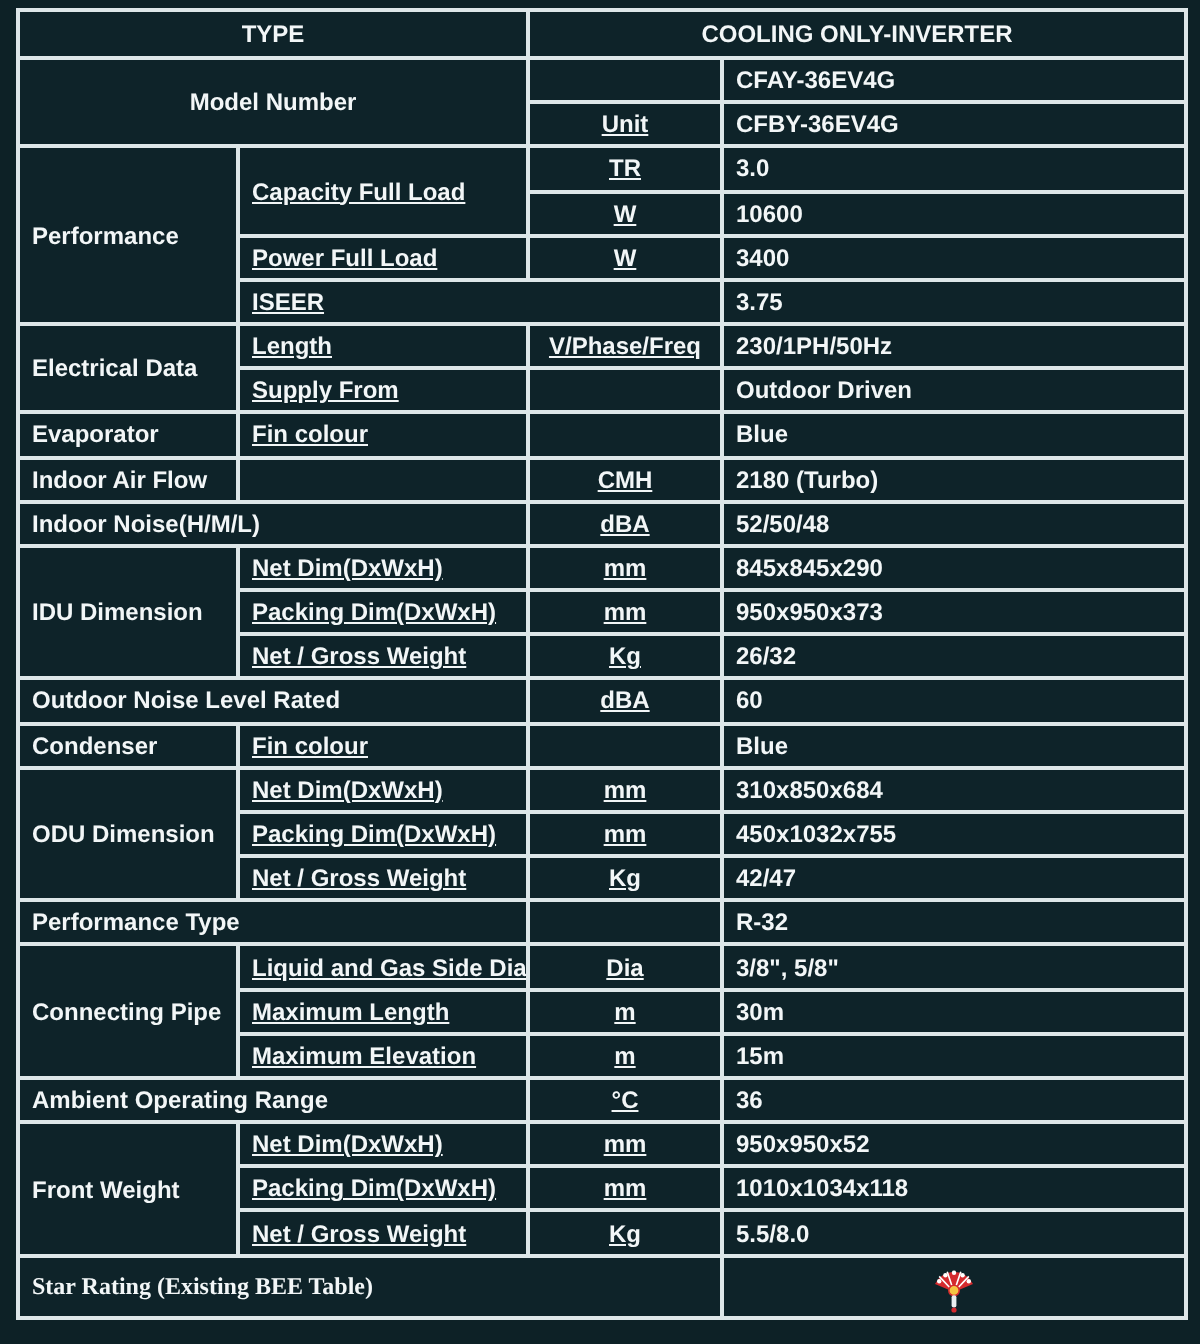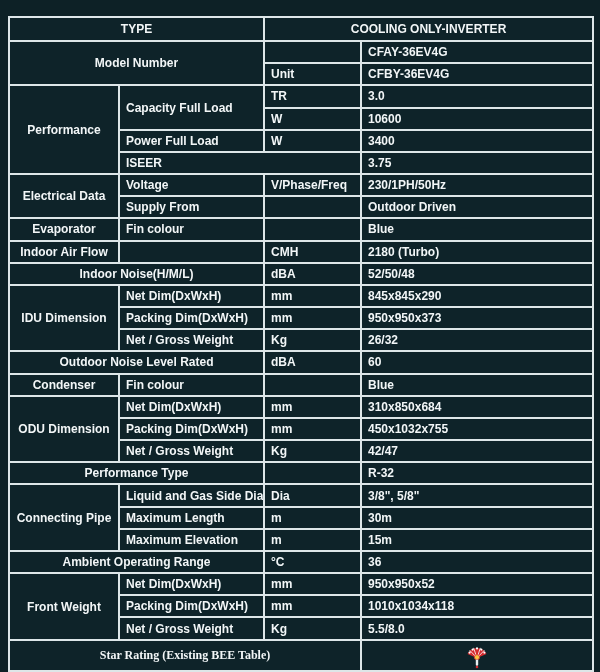"TYPE" table.spec { margin: 16px auto 0 8px -> 4px auto 0 8px }
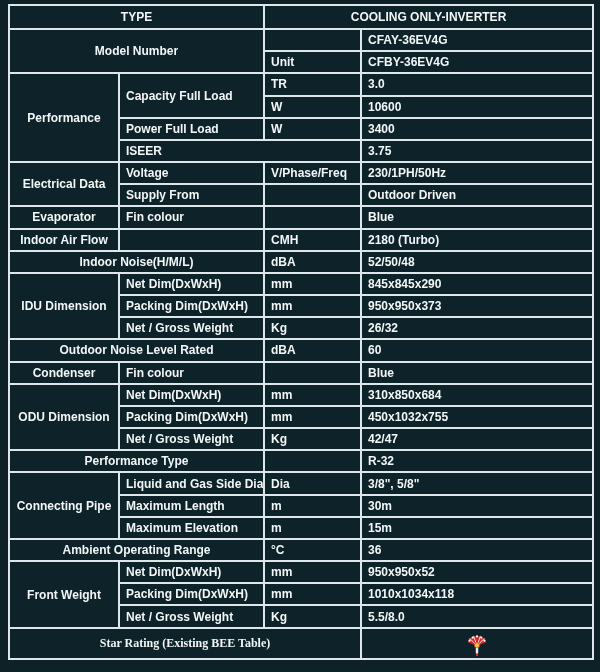"Unit" .c3 { text-align: none -> center; text-decoration: none -> underline }
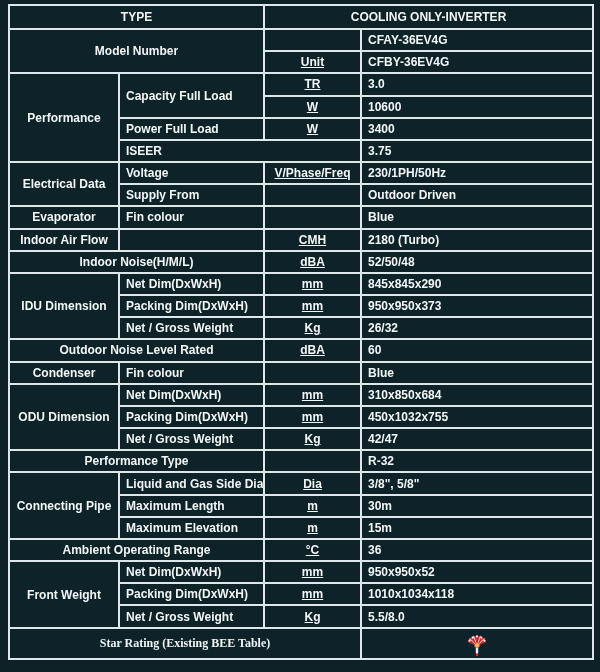"Capacity Full Load" .c2 { text-decoration: none -> underline }
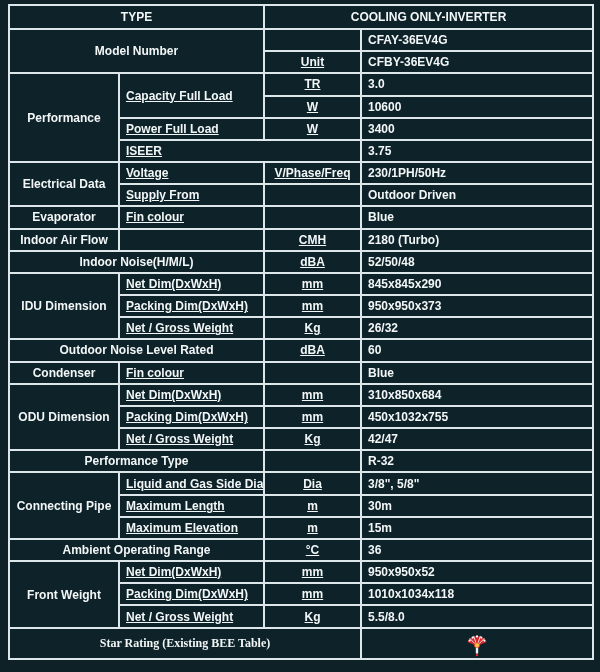"Performance" .c1 { text-align: center -> left }
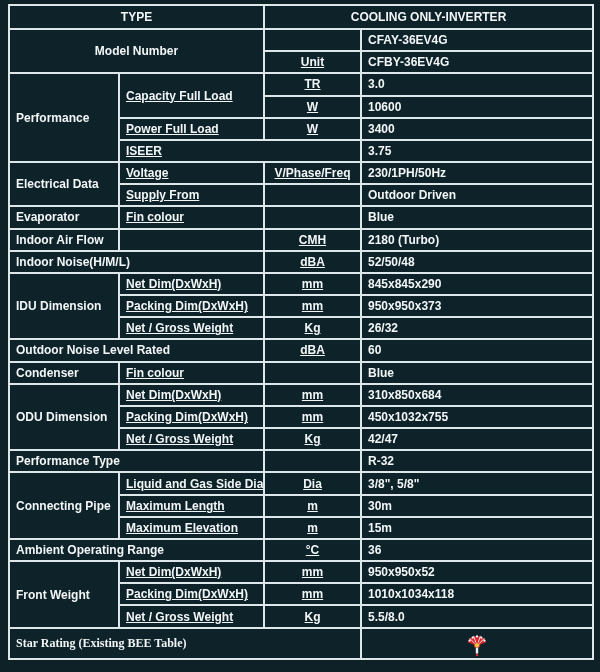"Voltage" td.c2 { text: Voltage -> Length }
